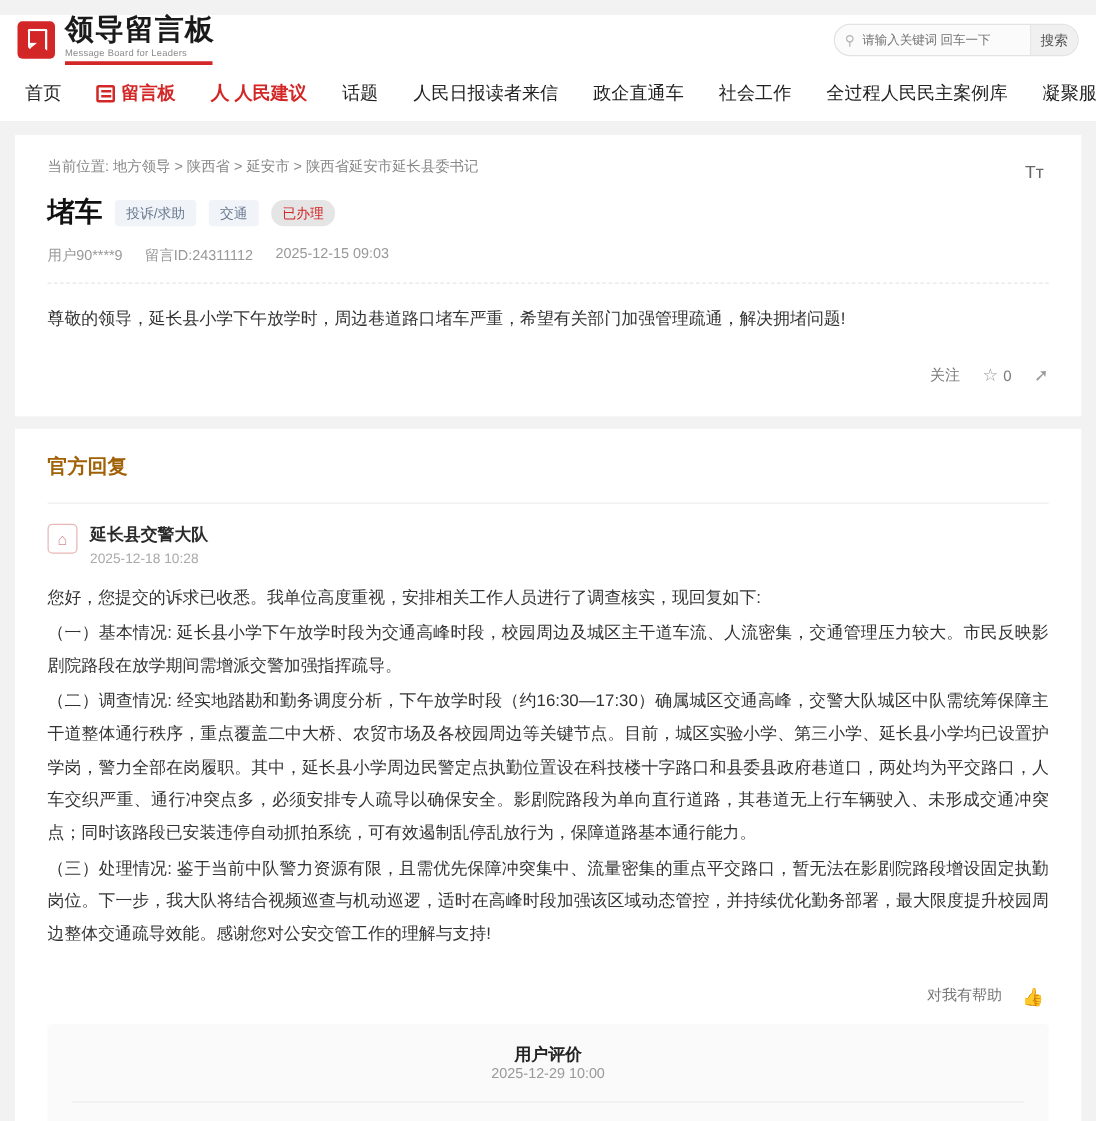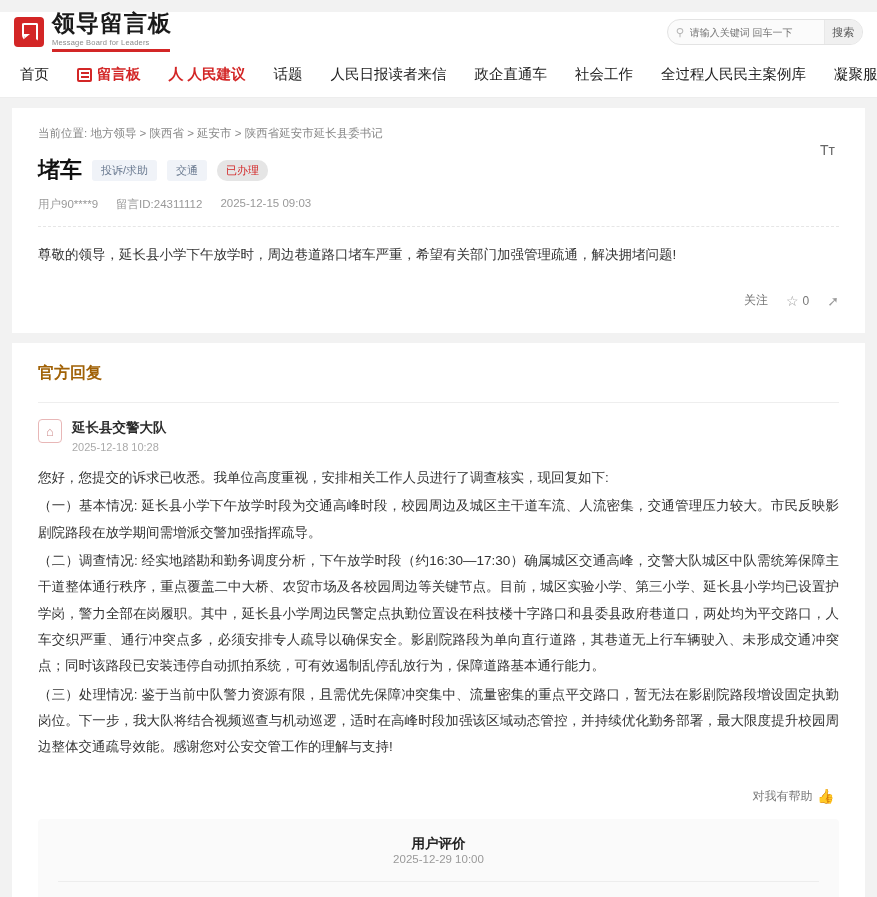"Tт" .font-size-toggle { top: 34px -> 21px }
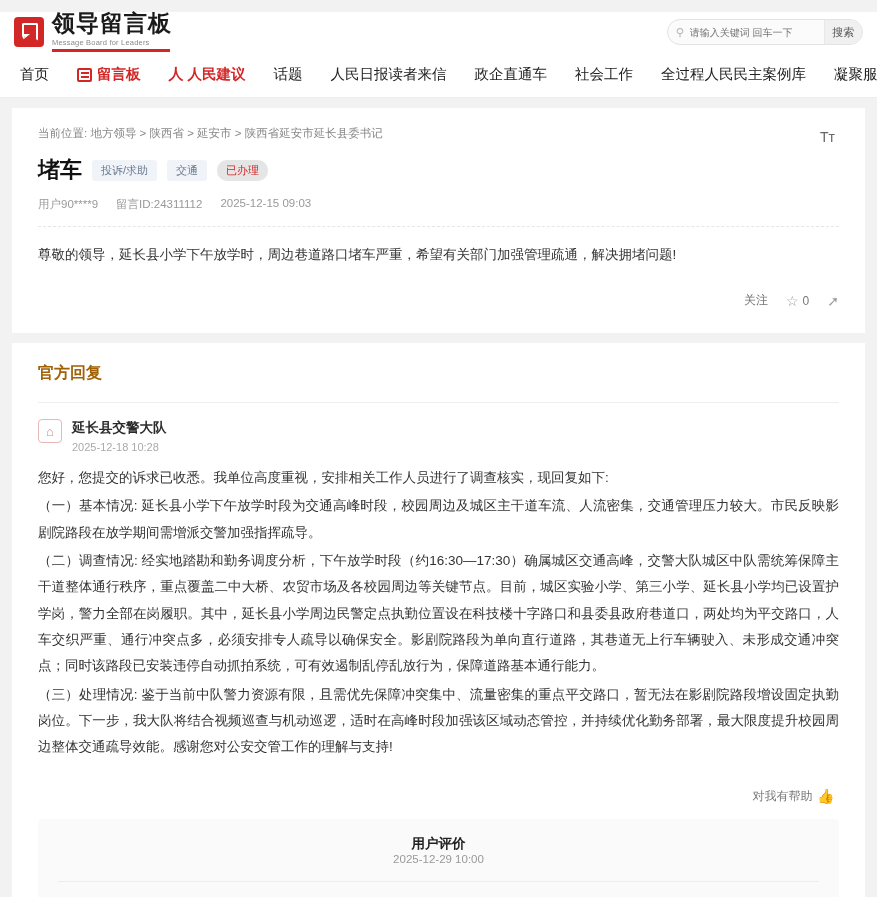"对我有帮助" .helpful-row { align-items: flex-start -> center; gap: 5px -> 16px }
